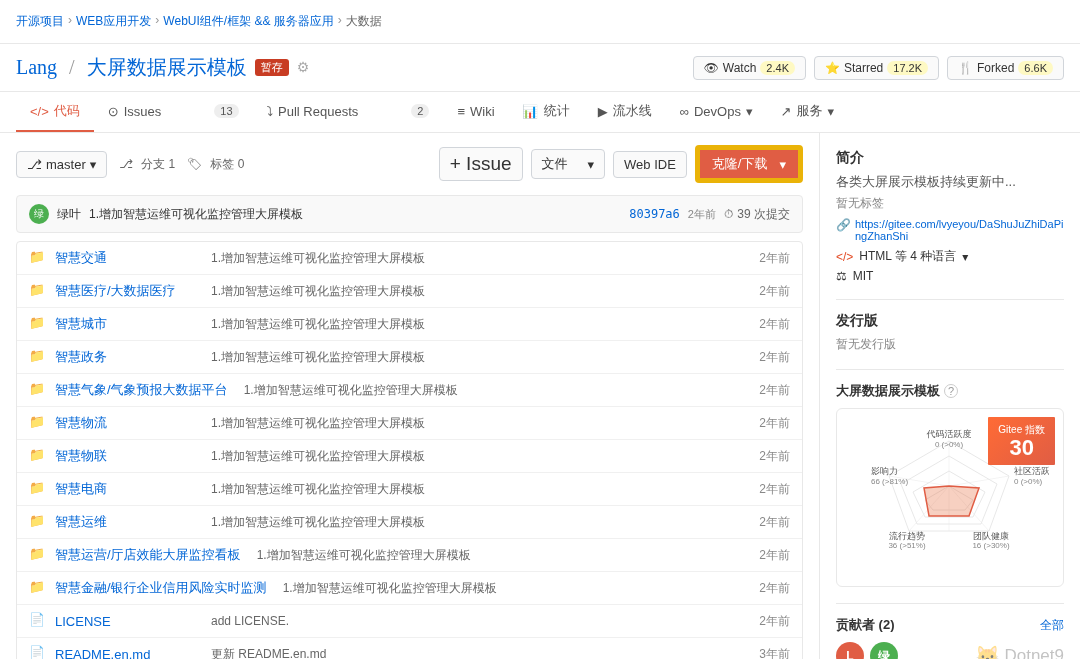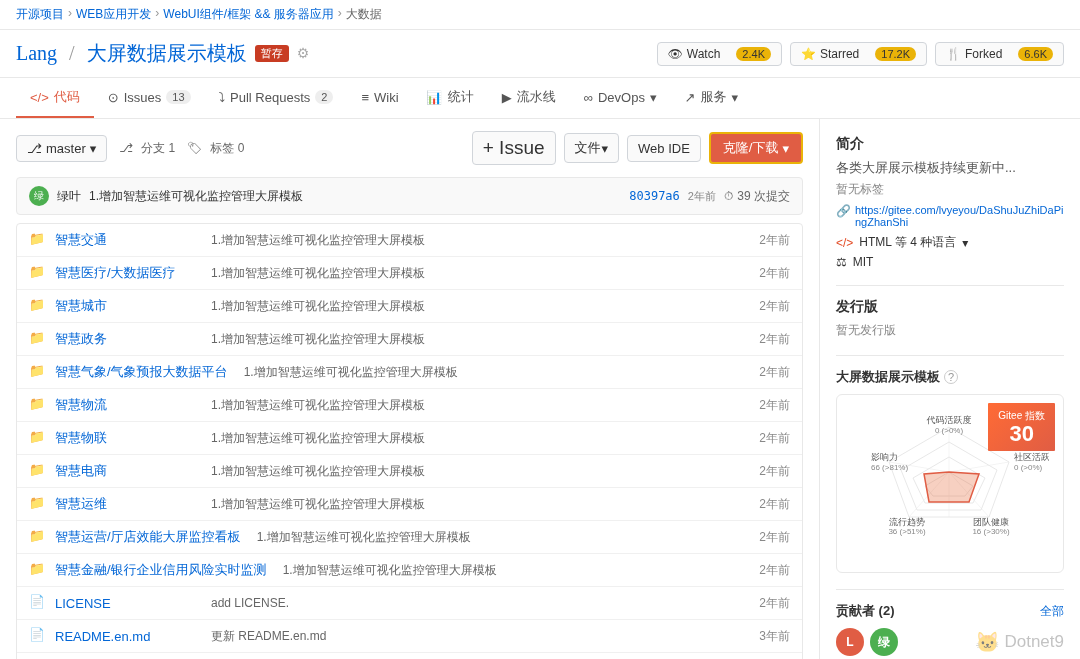"开源项目" .breadcrumb-bar { padding: 6px 16px -> 13px 16px }
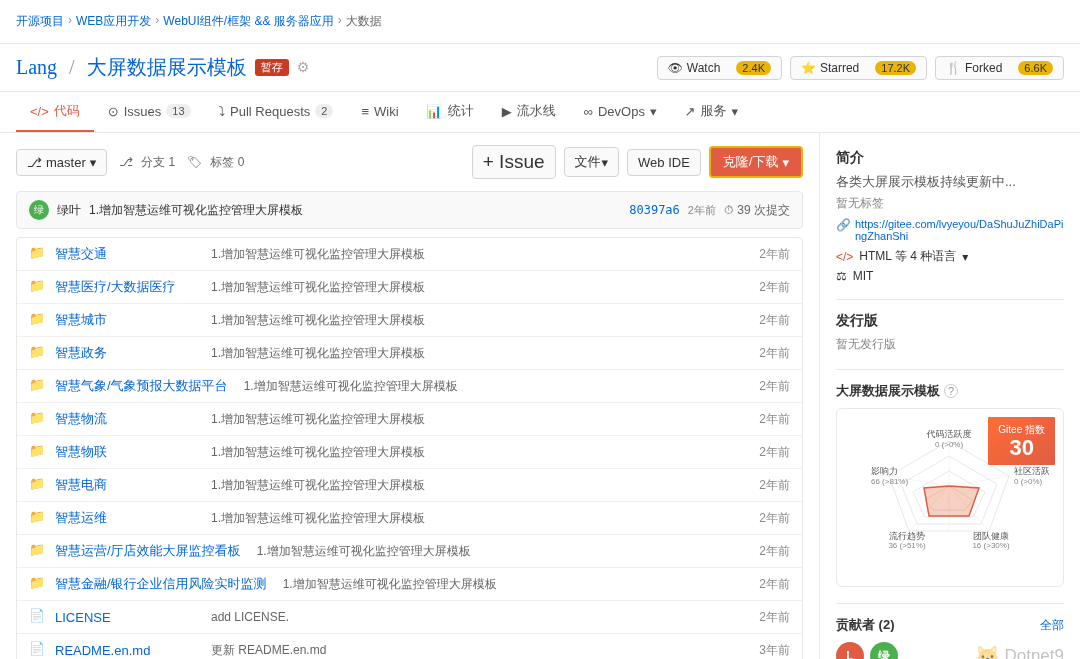"2.4K" .action-btn .count { background: #eab308 -> #fef9c3; margin-left: 12px -> 0 }
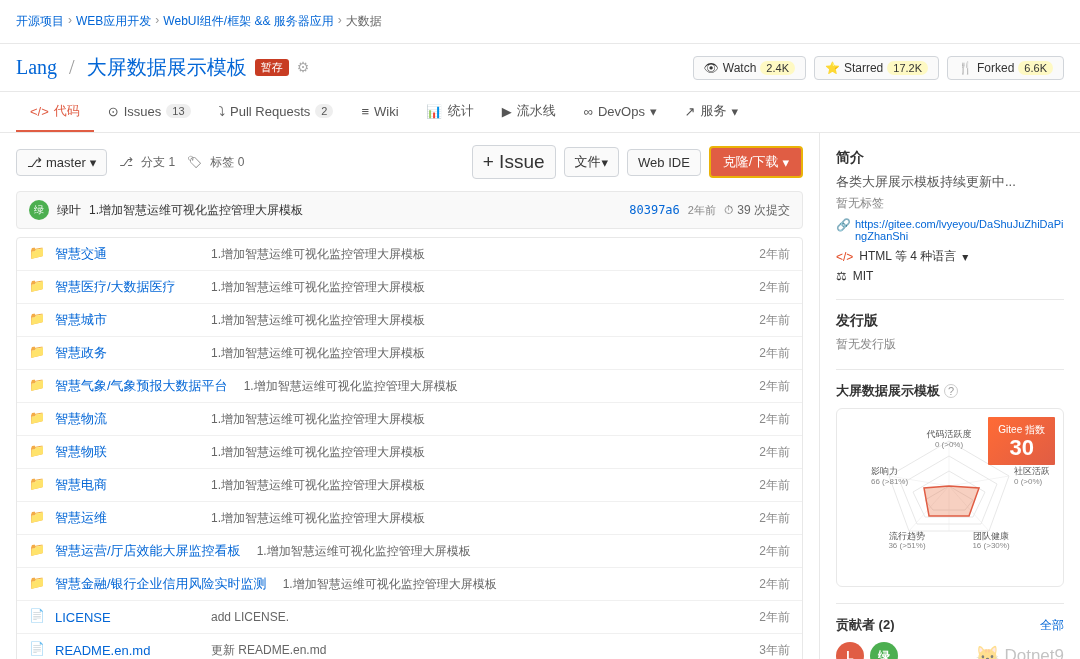"13" .tab-badge { margin-left: none -> 48px }
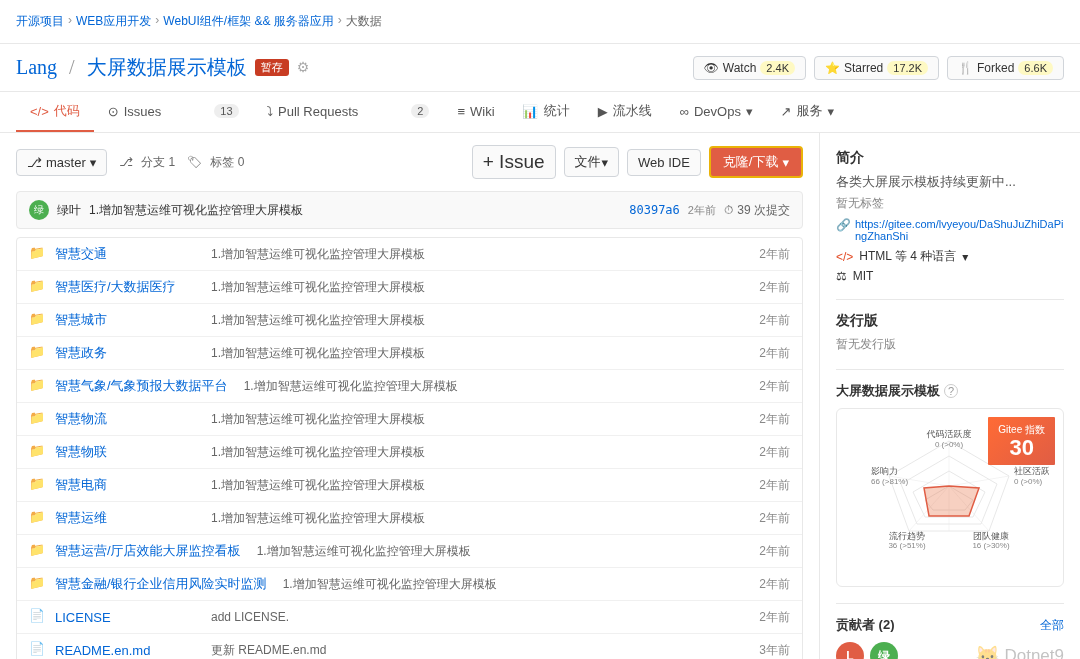"文件" .btn-file { gap: 1px -> 20px }
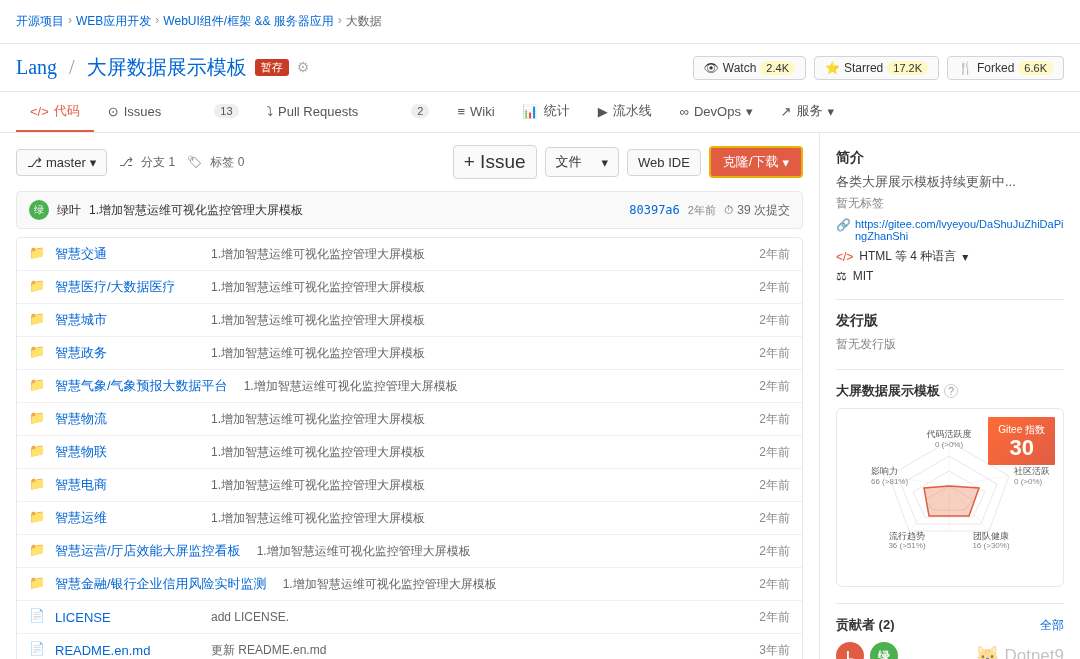"克隆/下载" .btn-clone { border: 2px solid #eab308 -> 5px solid #eab308; gap: 4px -> 12px }
